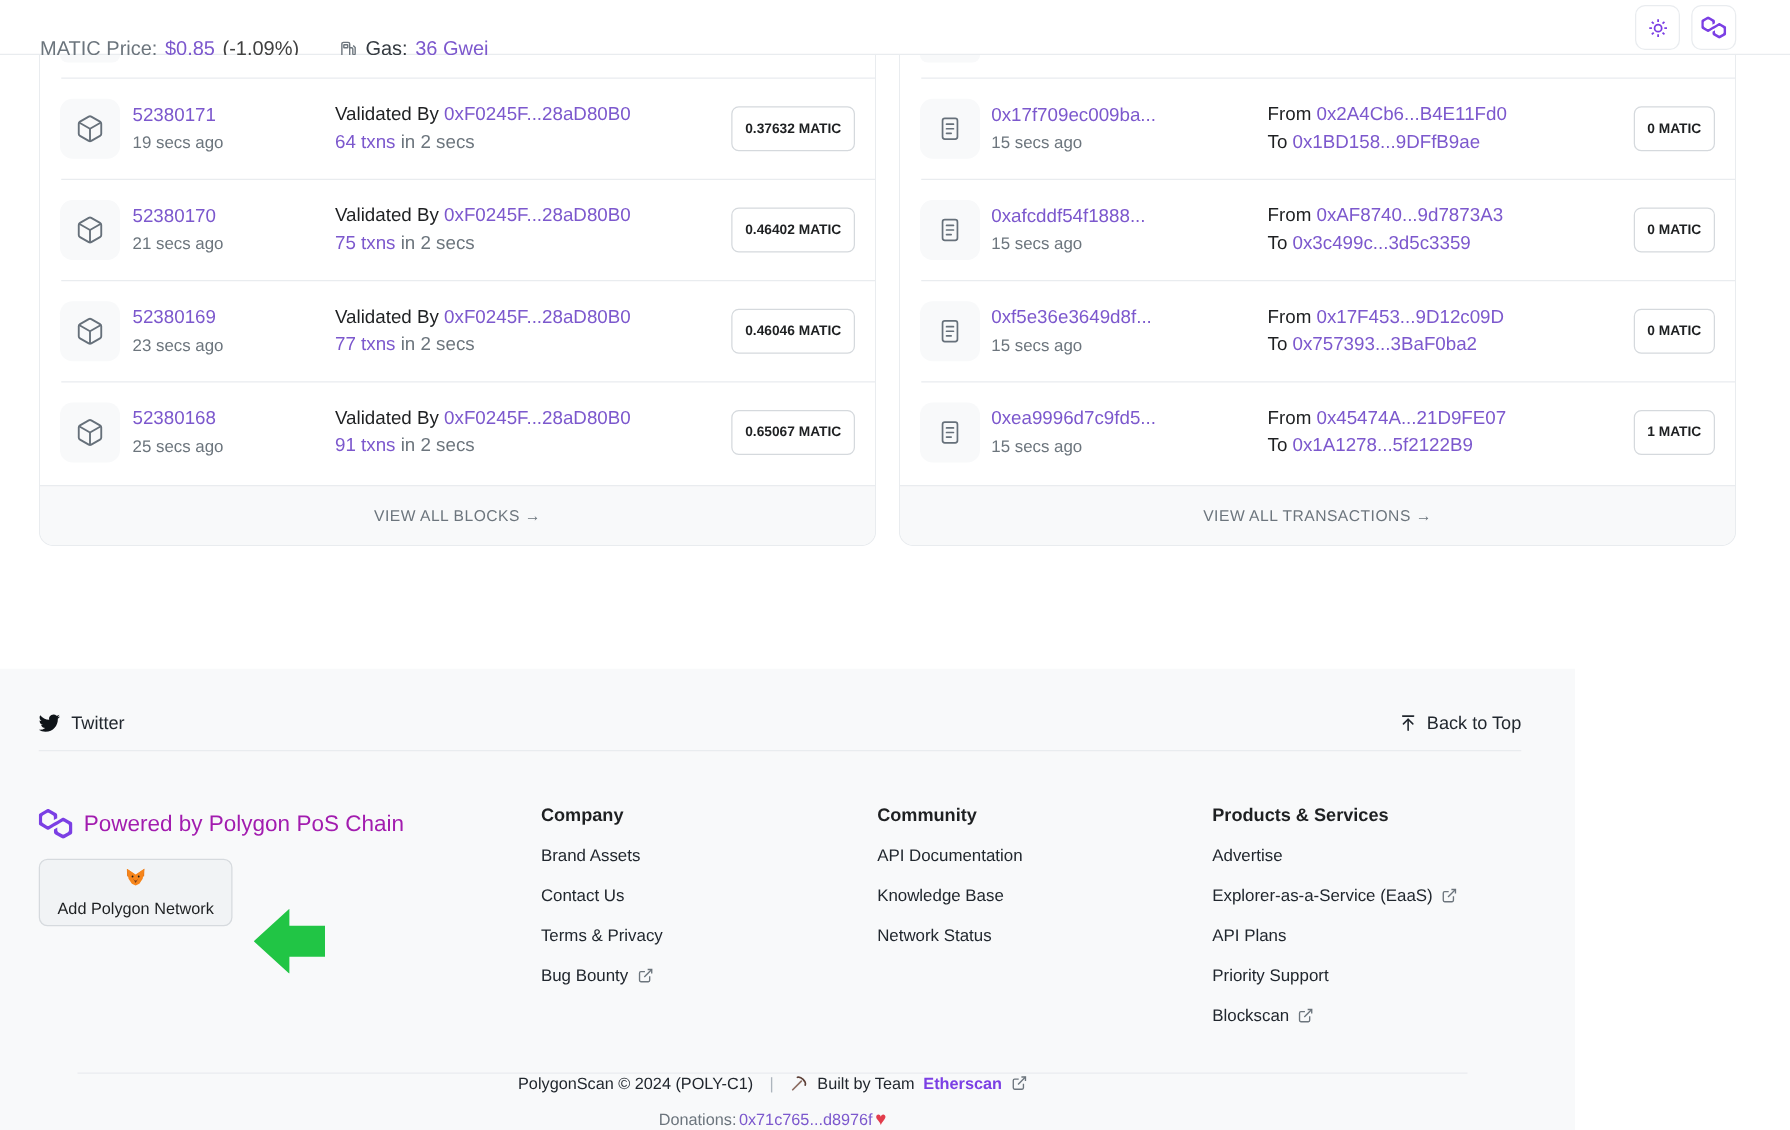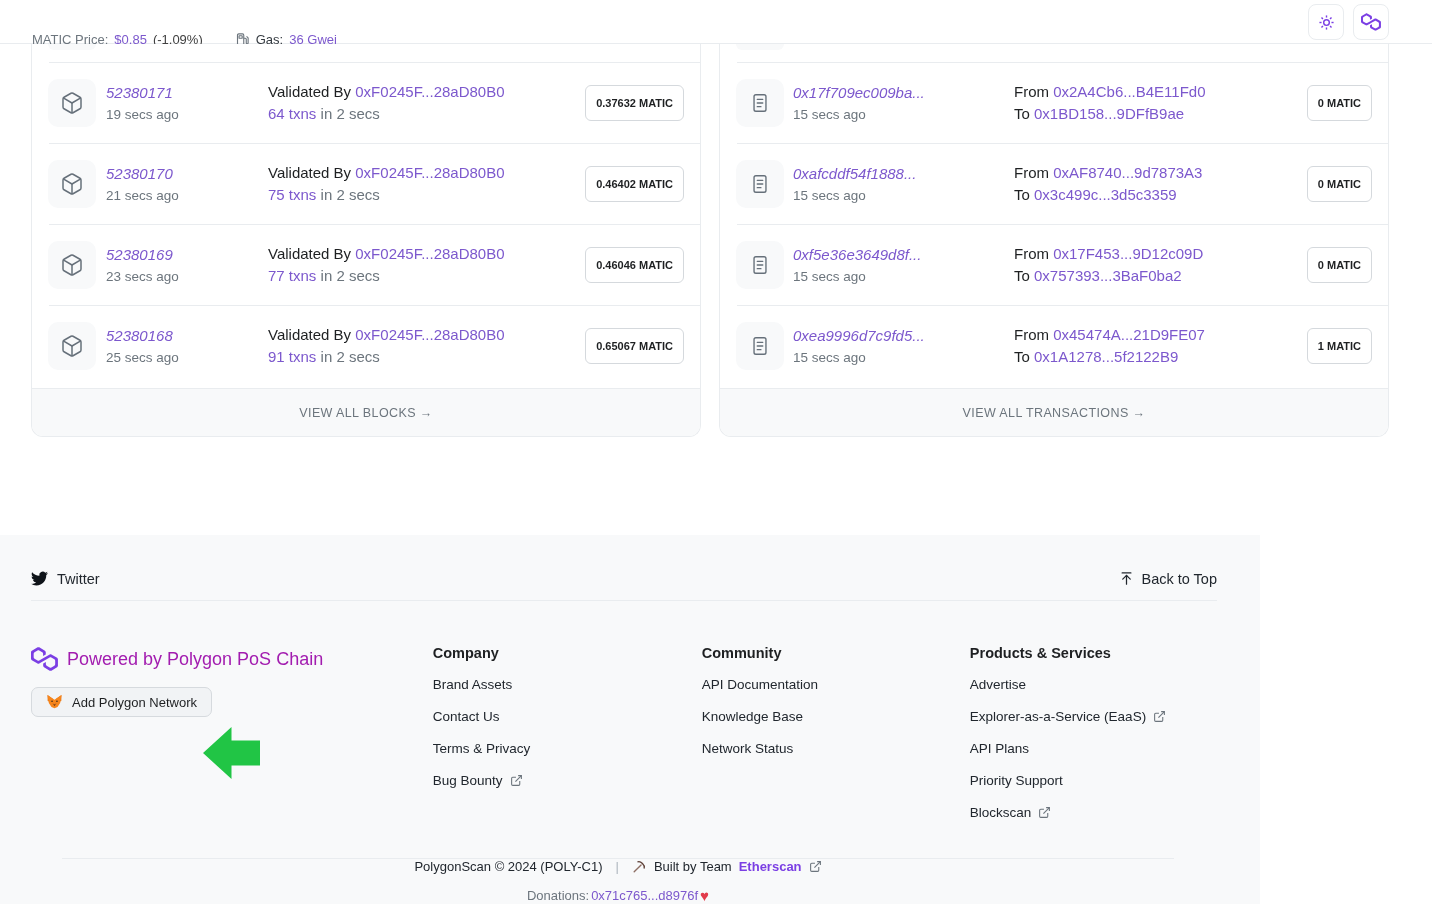"MATIC Price:" .topbar-left { font-size: 13px -> 16px }
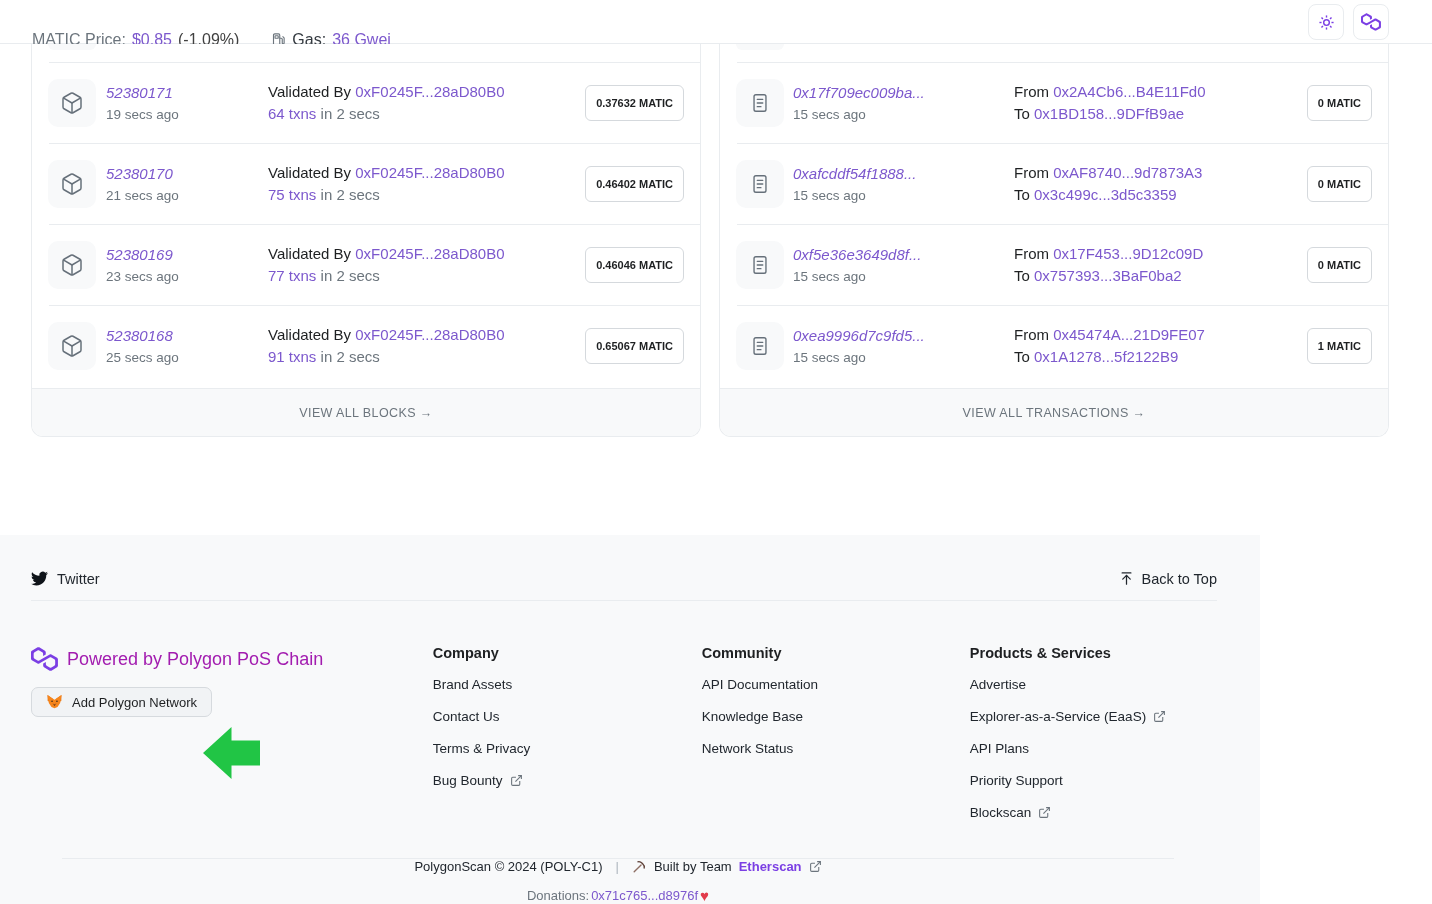"52380171" .col-a .lg { font-style: italic -> none }
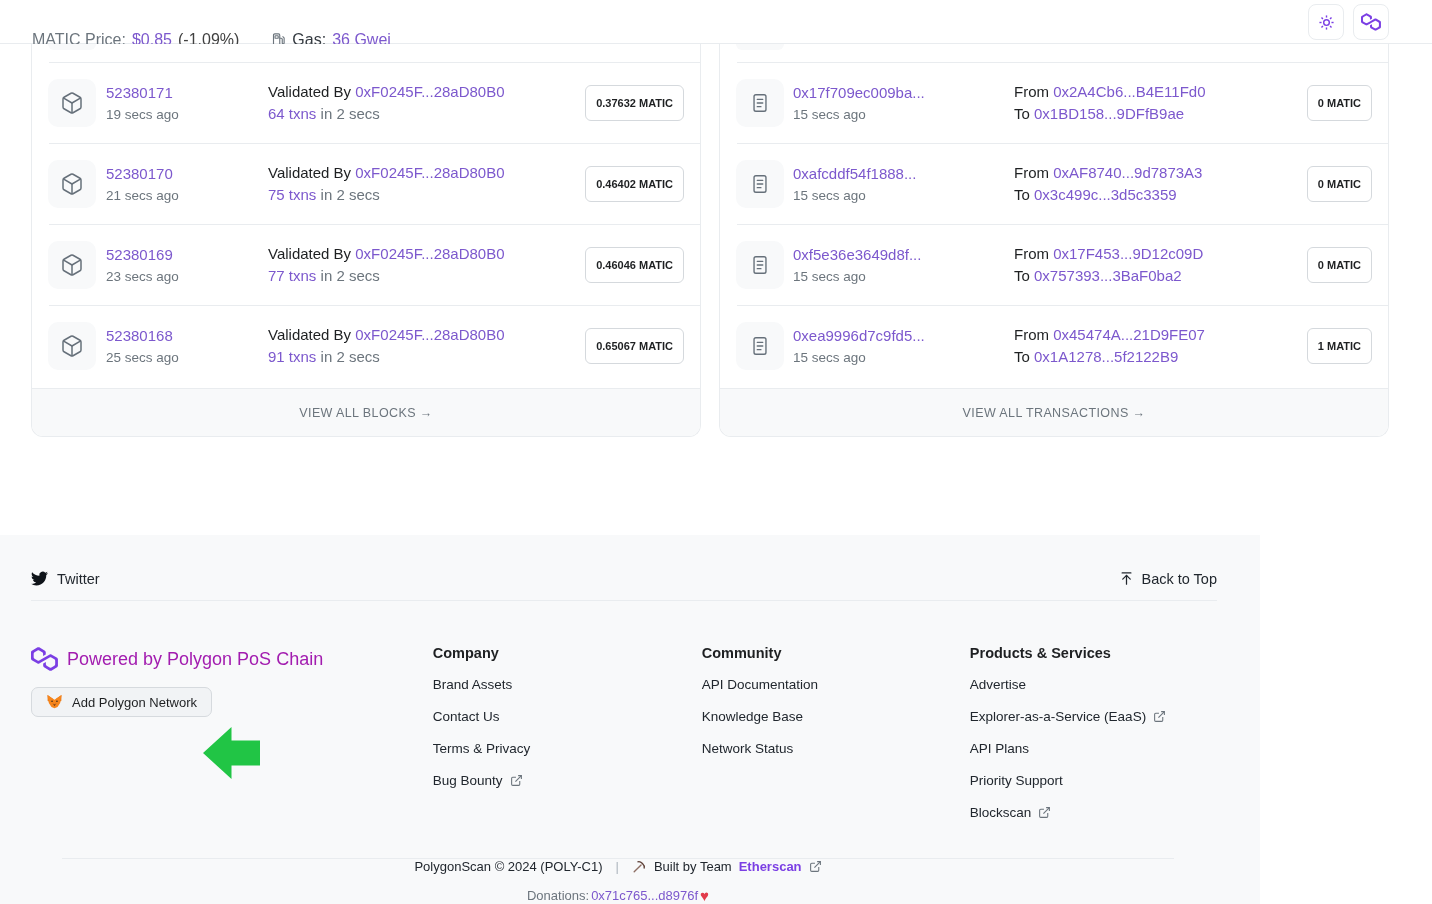"Add Polygon Network" .add-btn { flex-direction: none -> column }
